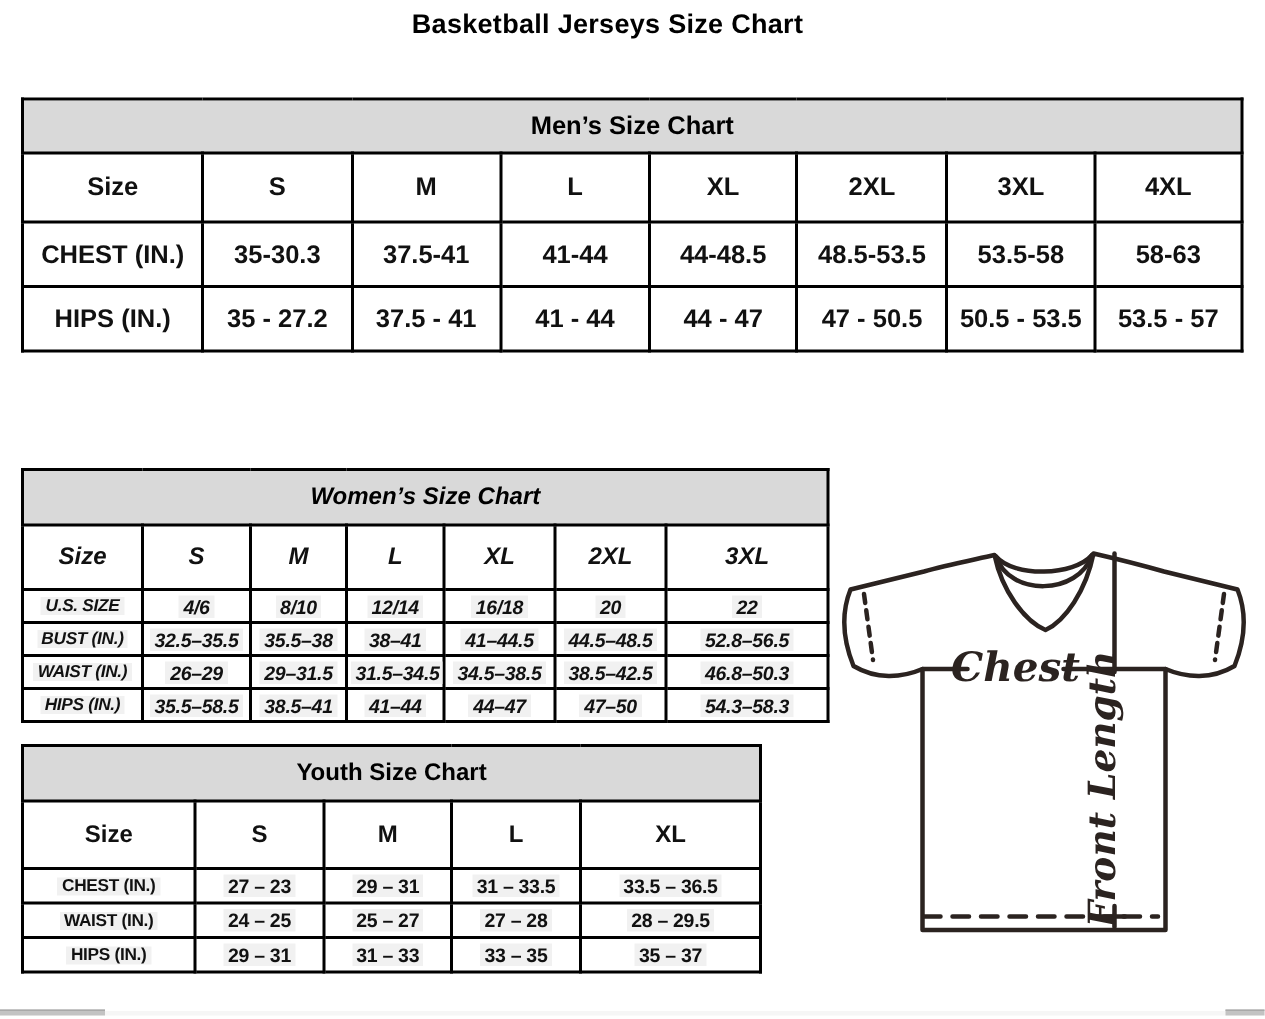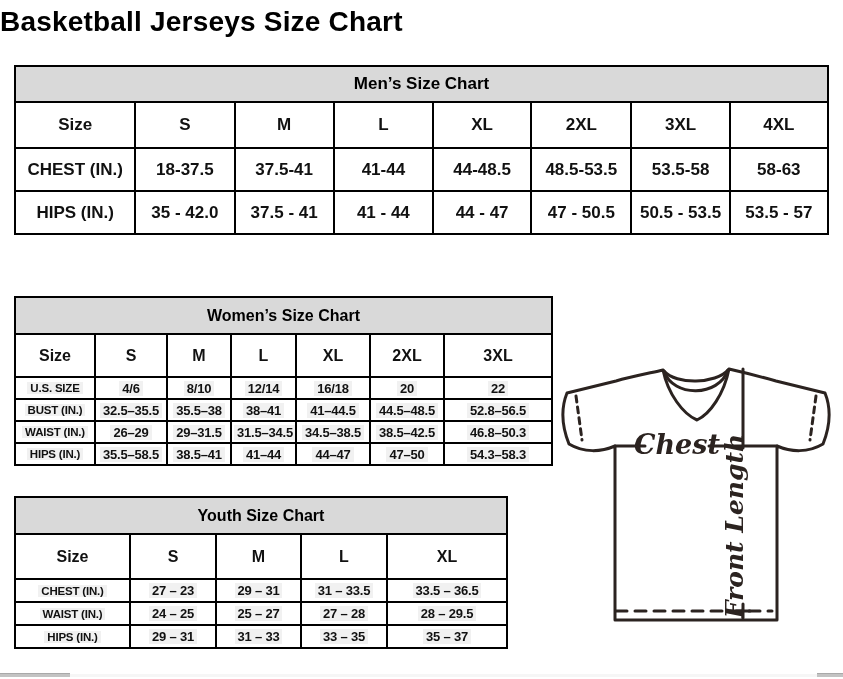"Basketball Jerseys Size Chart" .page-title { font-size: 28px -> 18px; text-align: none -> center }
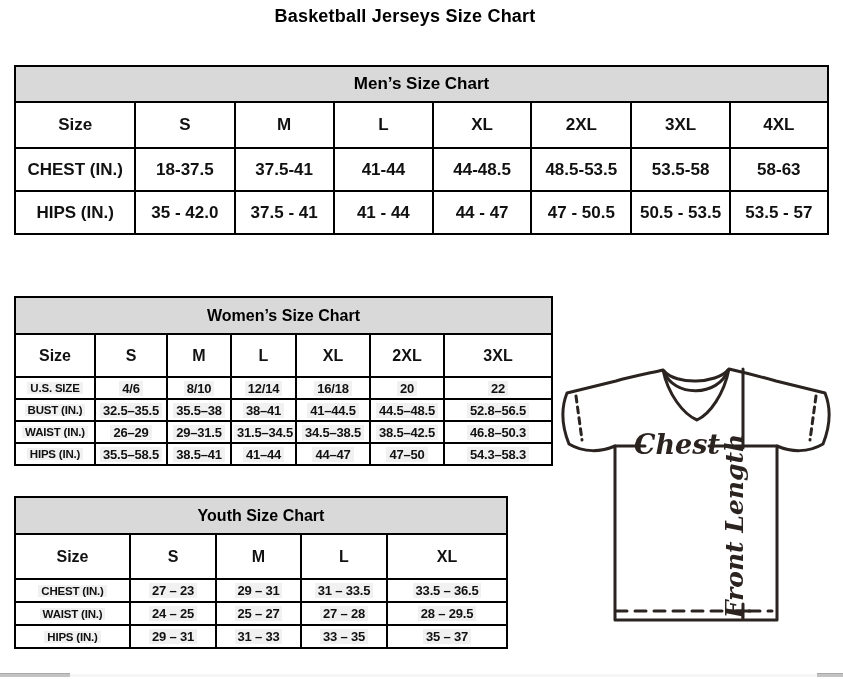"18-37.5" td { text: 18-37.5 -> 35-30.3 }
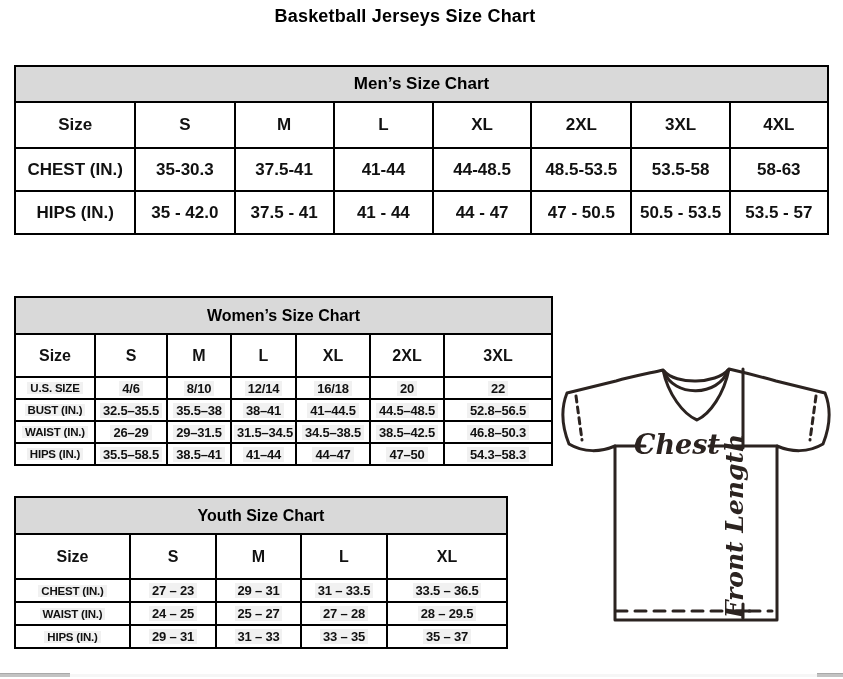"35 - 42.0" td { text: 42.0 -> 27.2 }
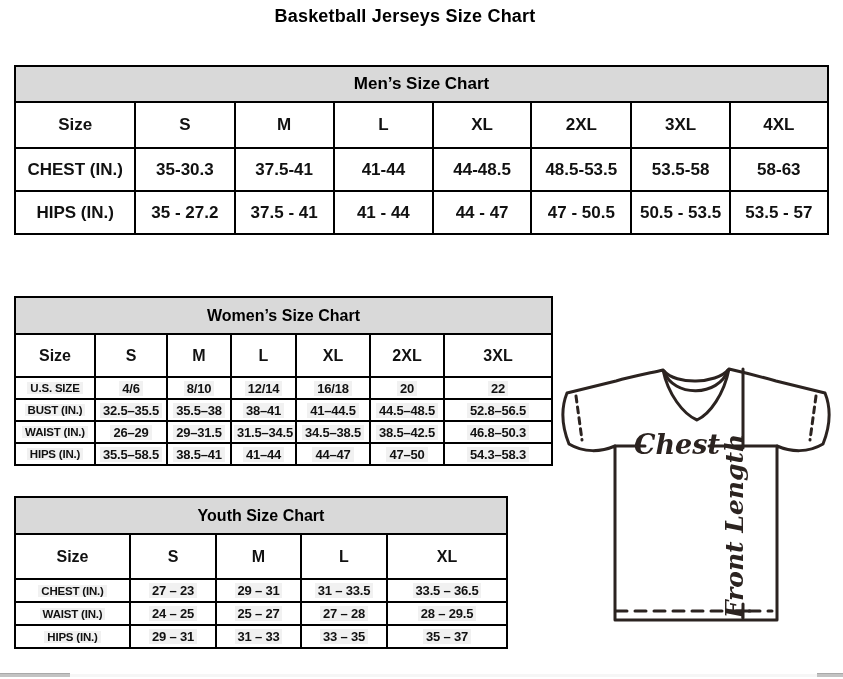"Women’s Size Chart" .women { font-style: none -> italic; top: 296px -> 312px }
